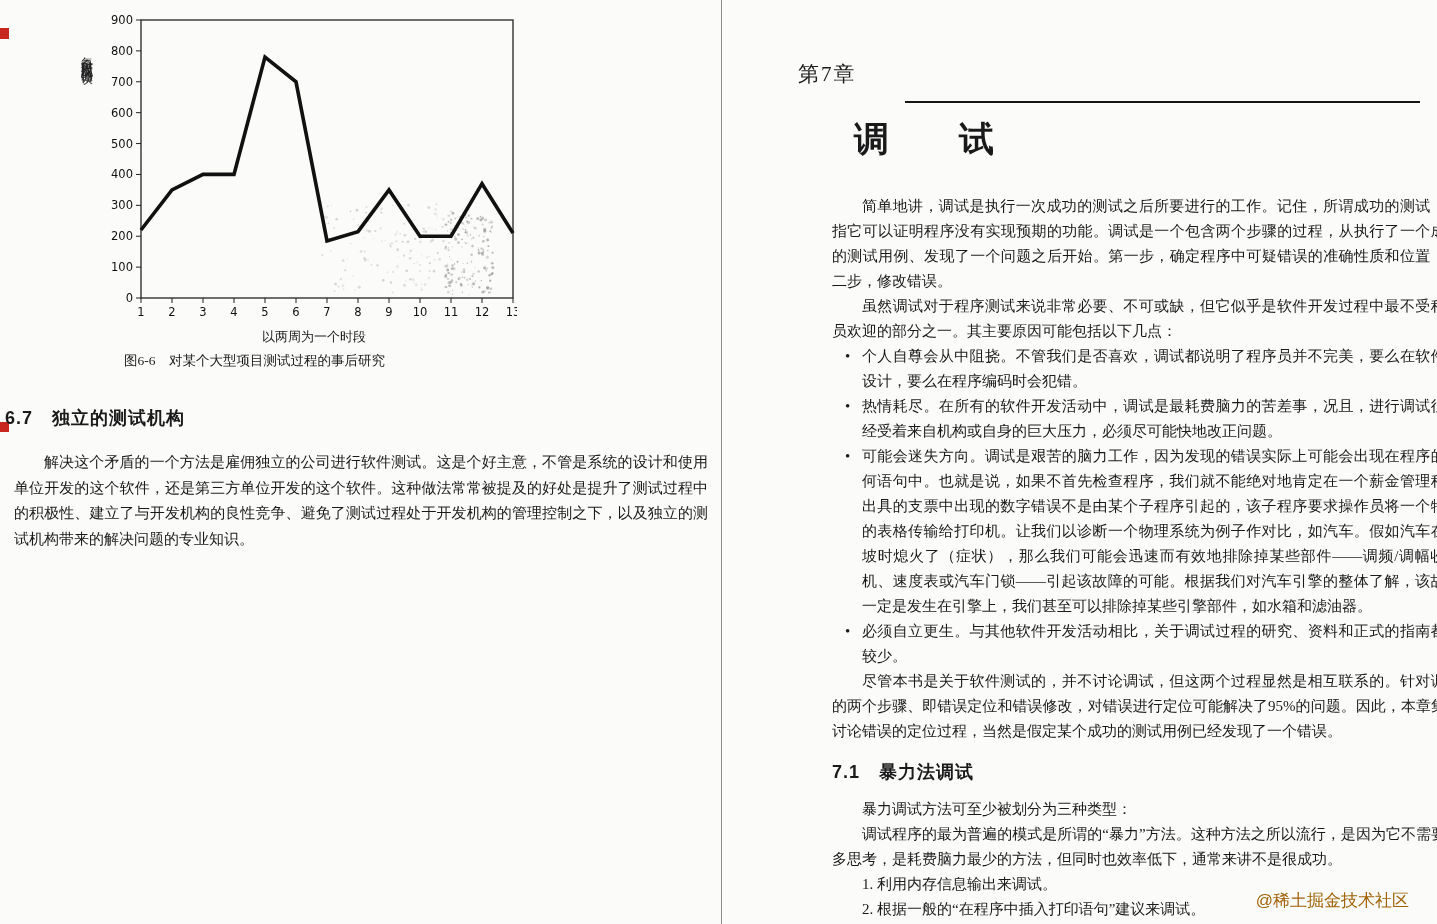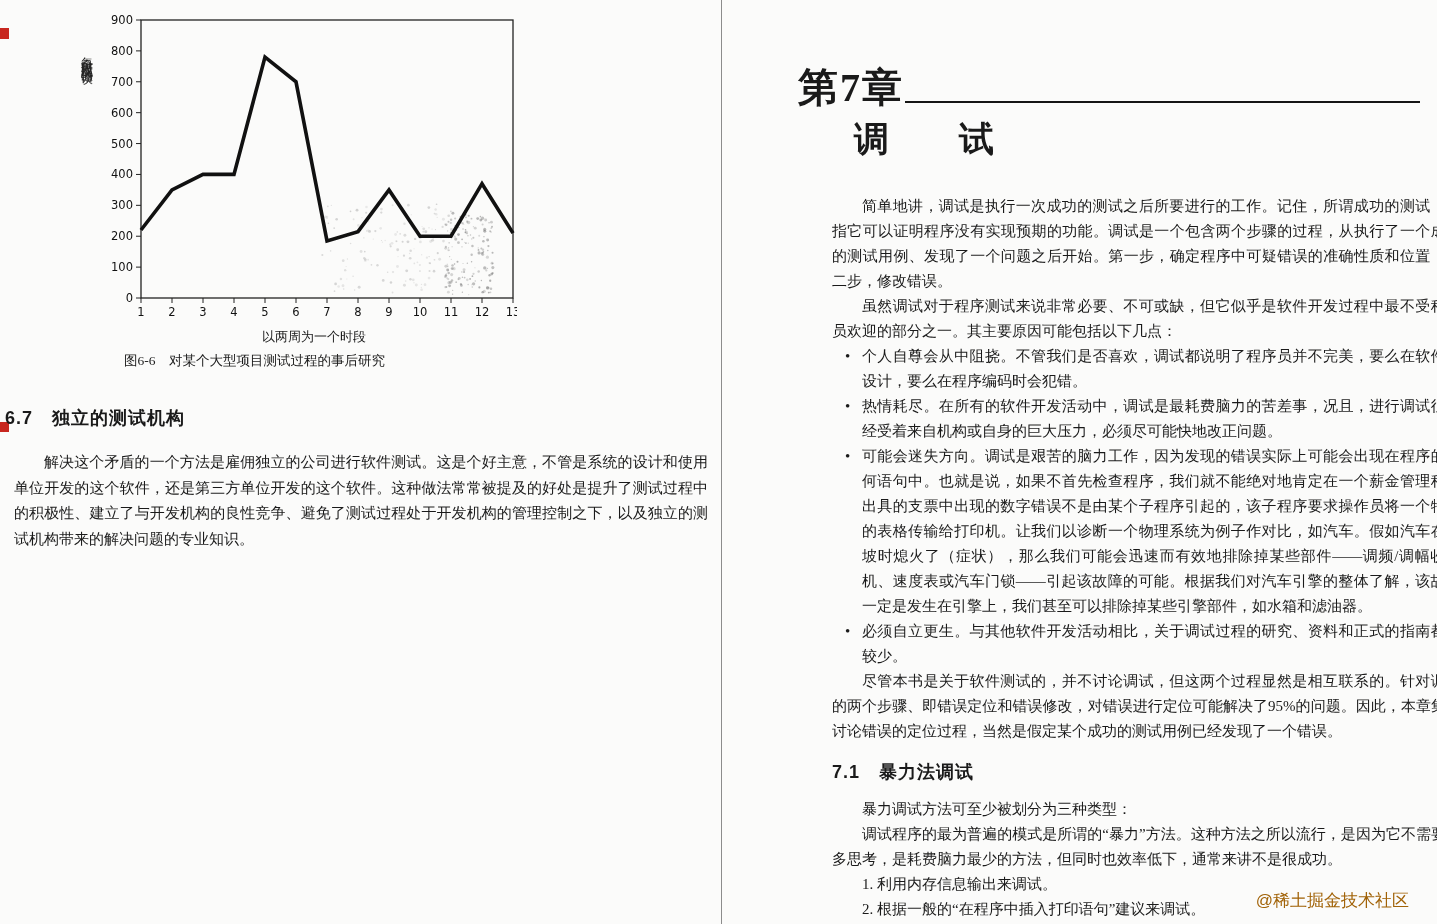"第7章" .chapter-label { font-size: 40px -> 21px; font-weight: 700 -> 400 }
